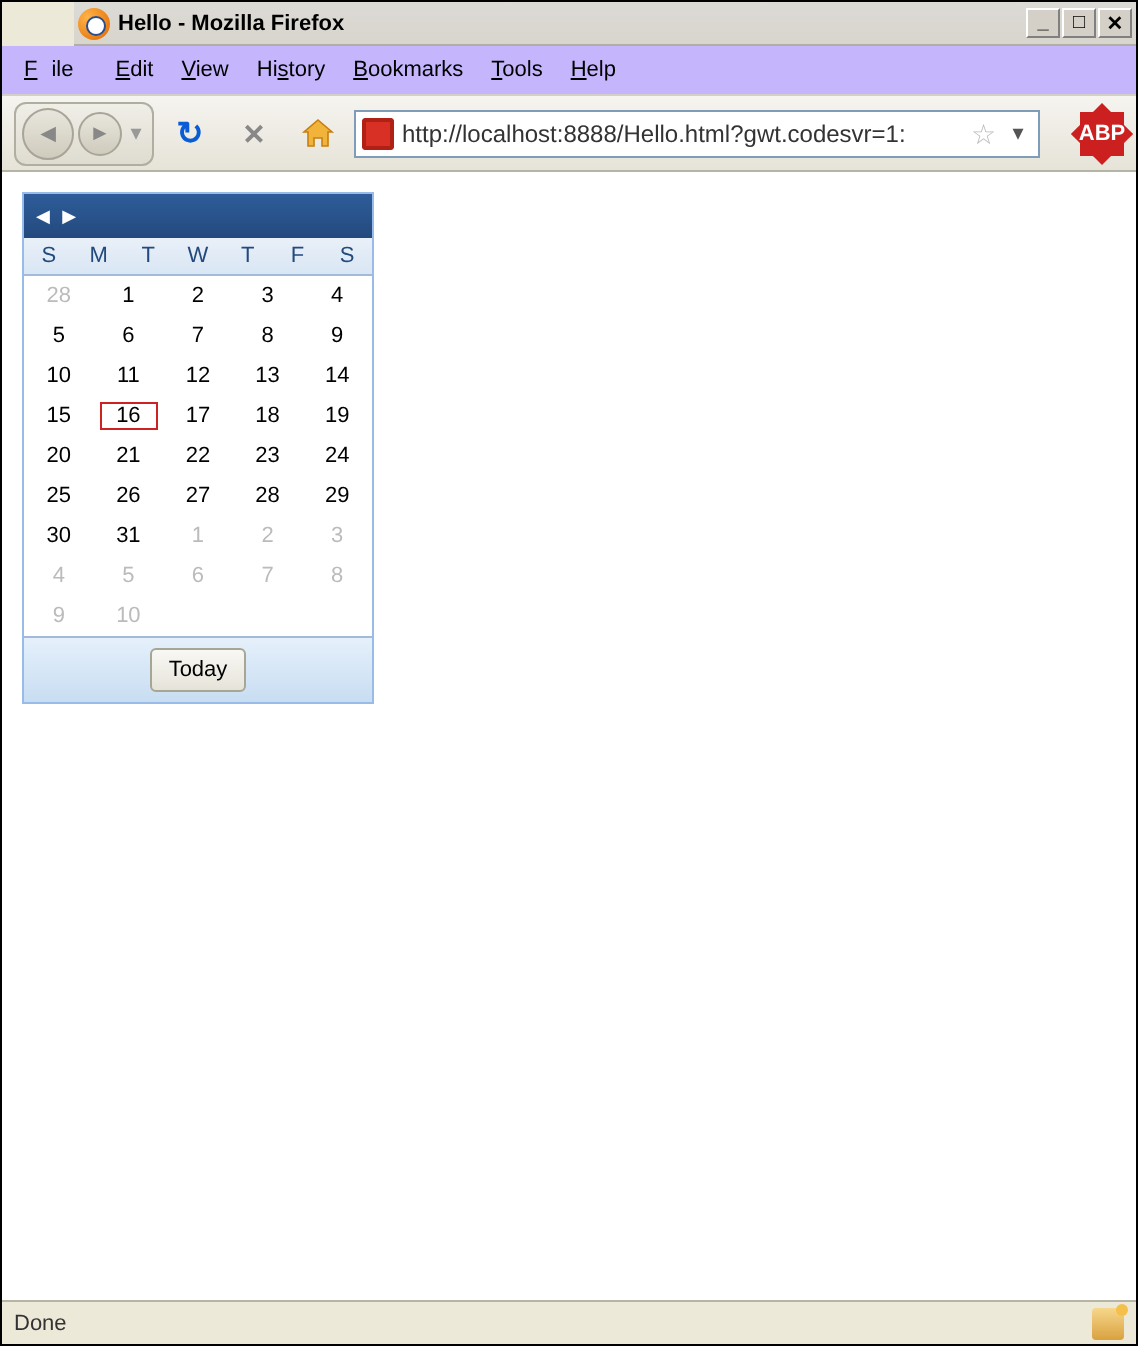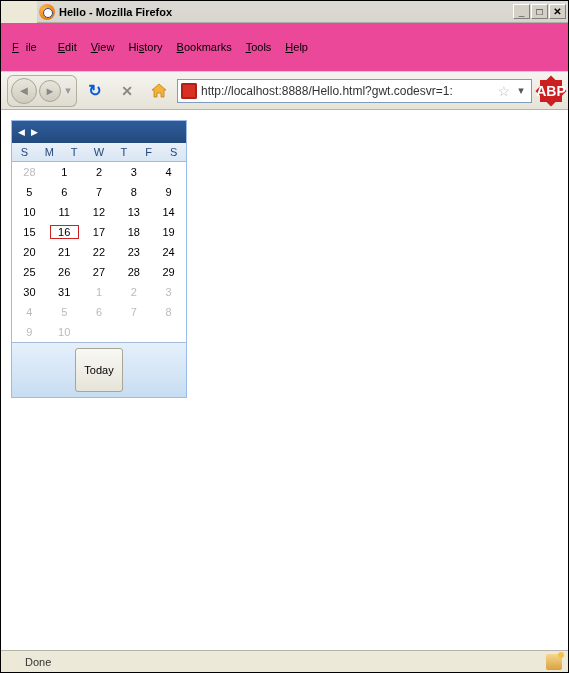"F ile" .menubar { background: #ec4899 -> #c4b5fd; padding: 16px 4px -> 4px 4px }
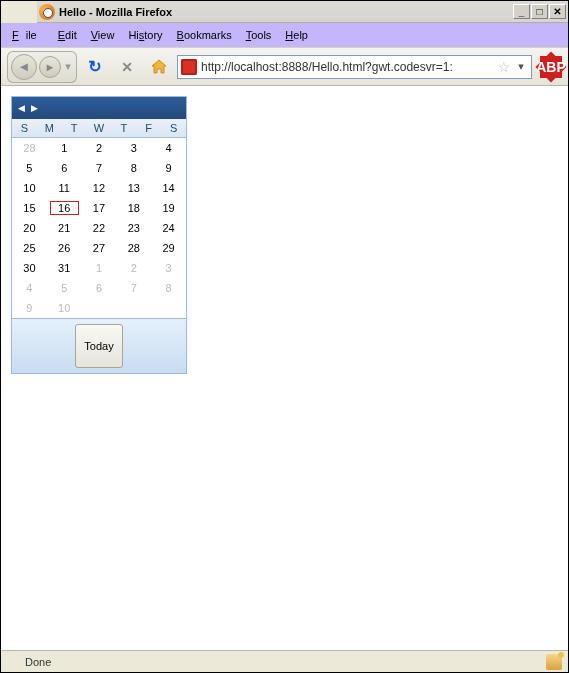"ABP" .abp { font-size: 14px -> 11px; margin-left: 4px -> 16px }
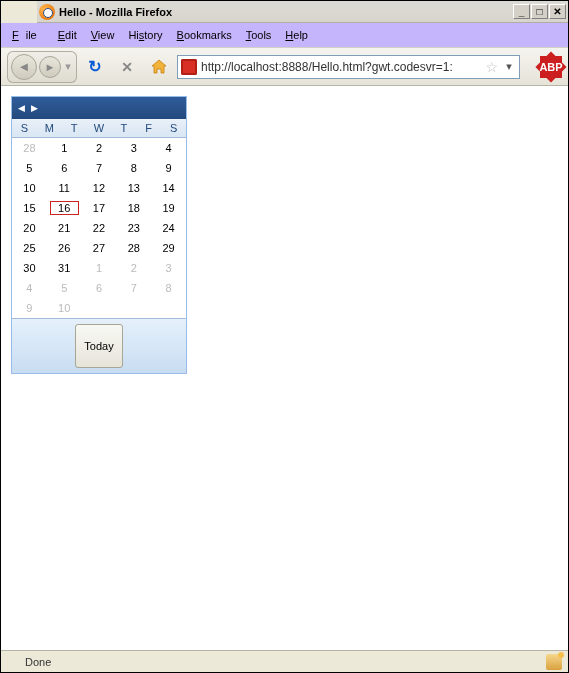"Today" .today-btn { padding: 15px 8px -> 4px 8px }
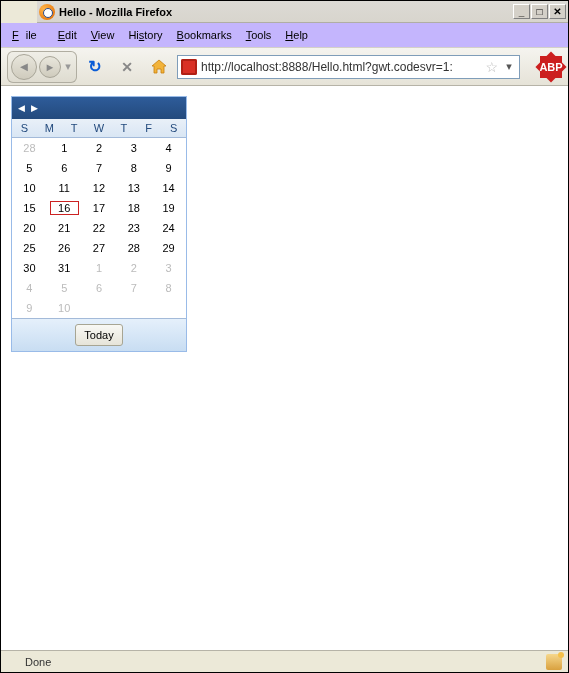"Done" .status-text { margin-left: 18px -> none }
